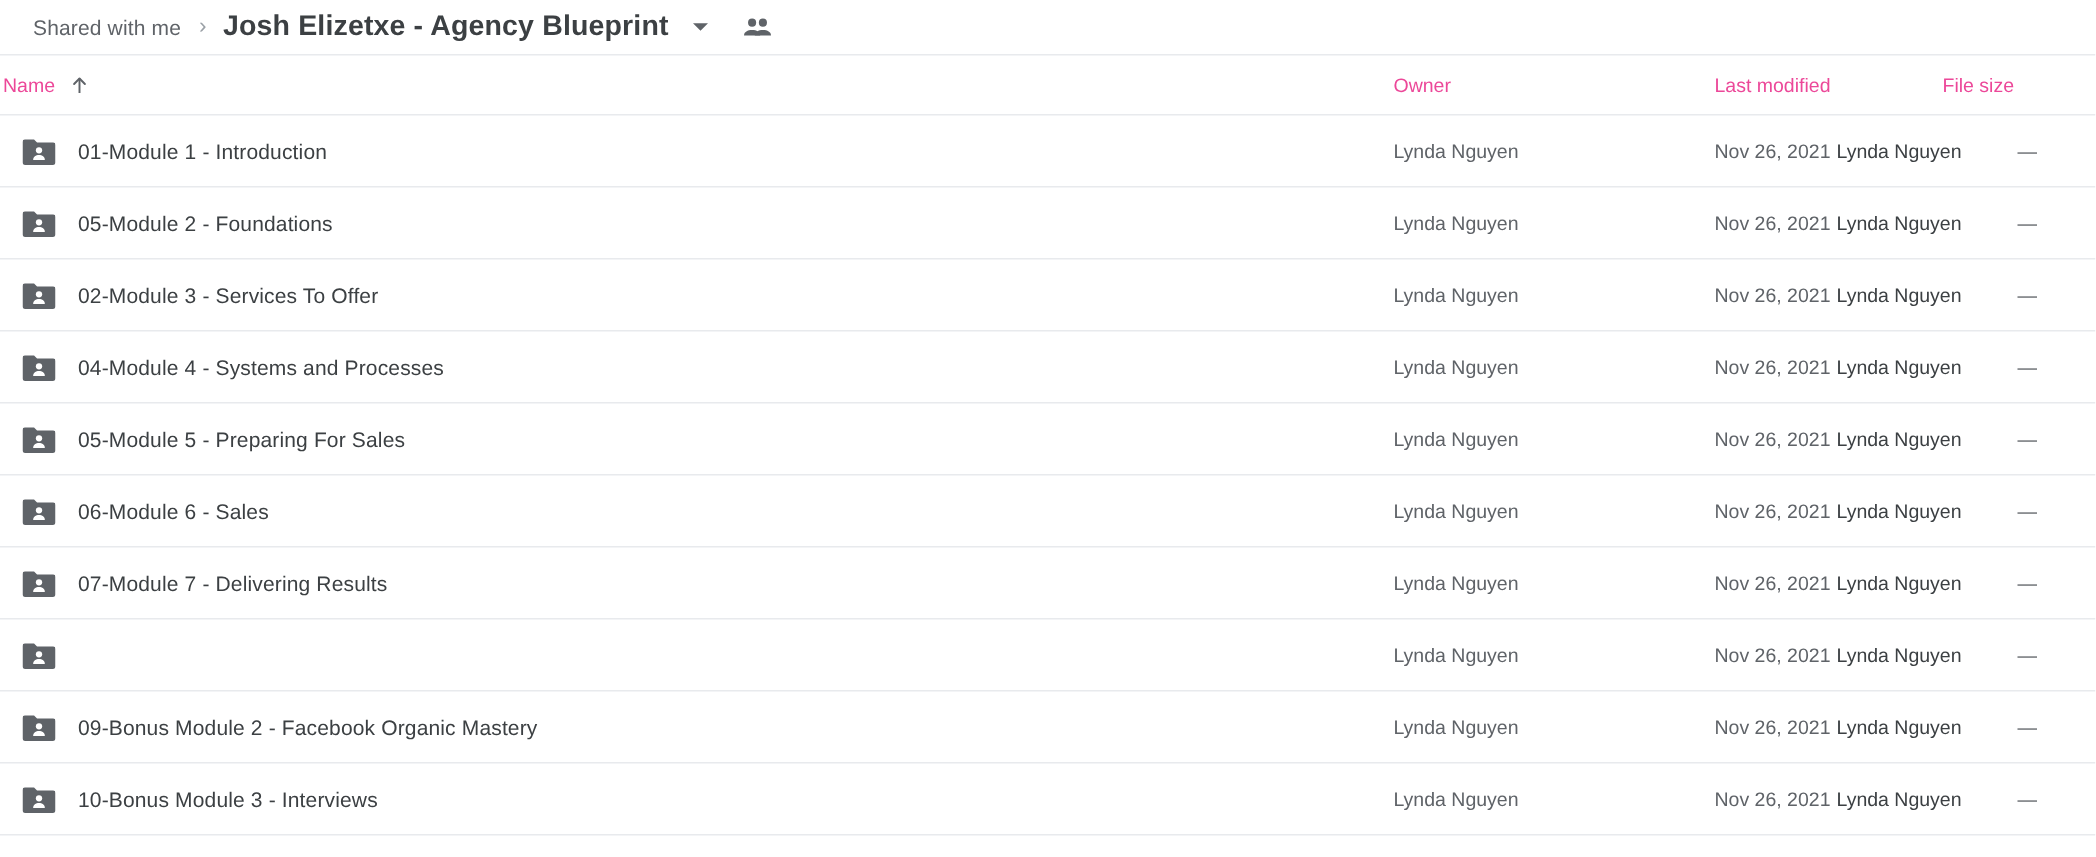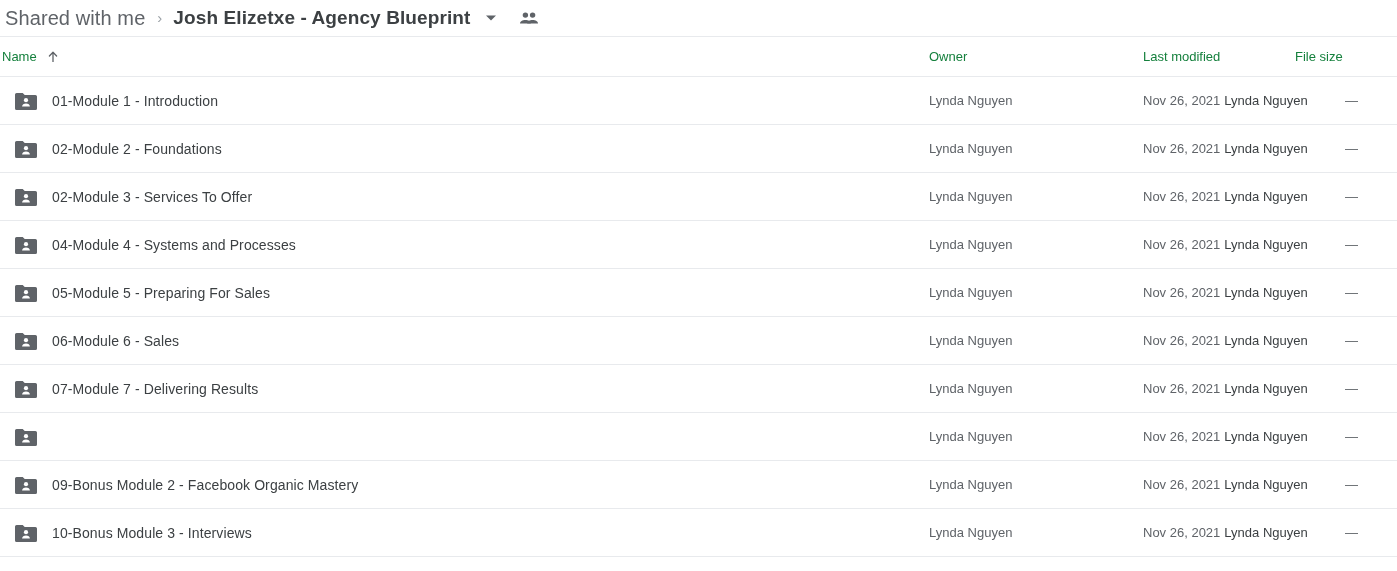"Shared with me" .crumb-root { font-size: 20px -> 14px; margin-left: none -> 17px }
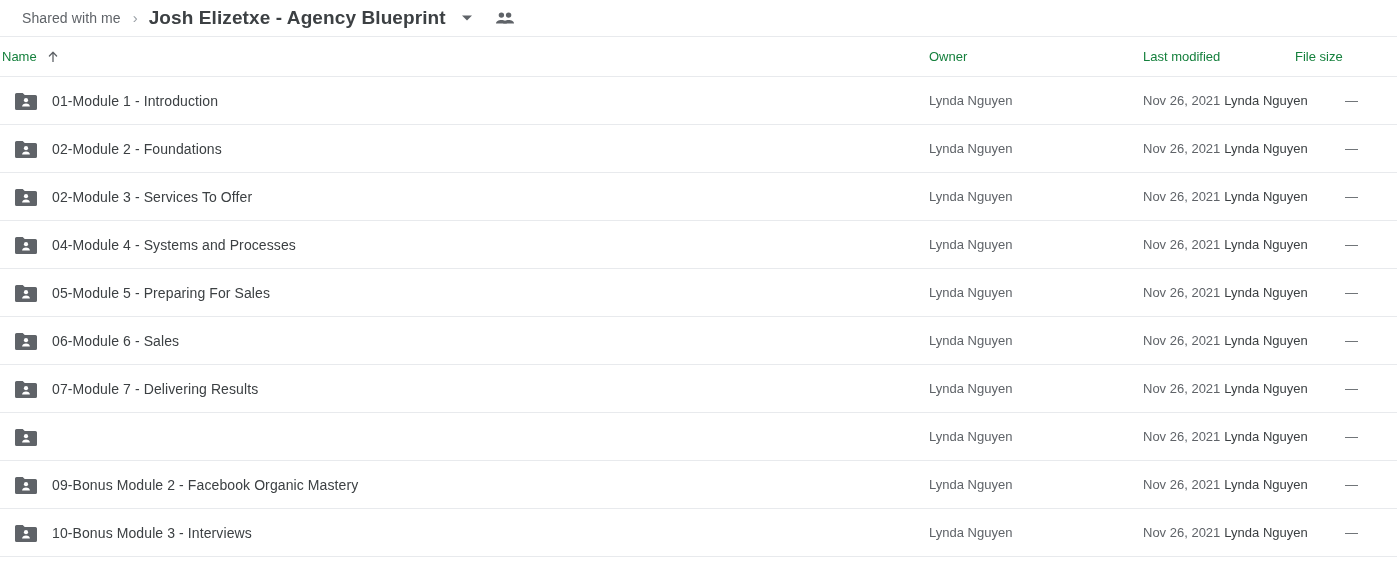"Name" .list-header { color: #15803d -> #ec4899 }
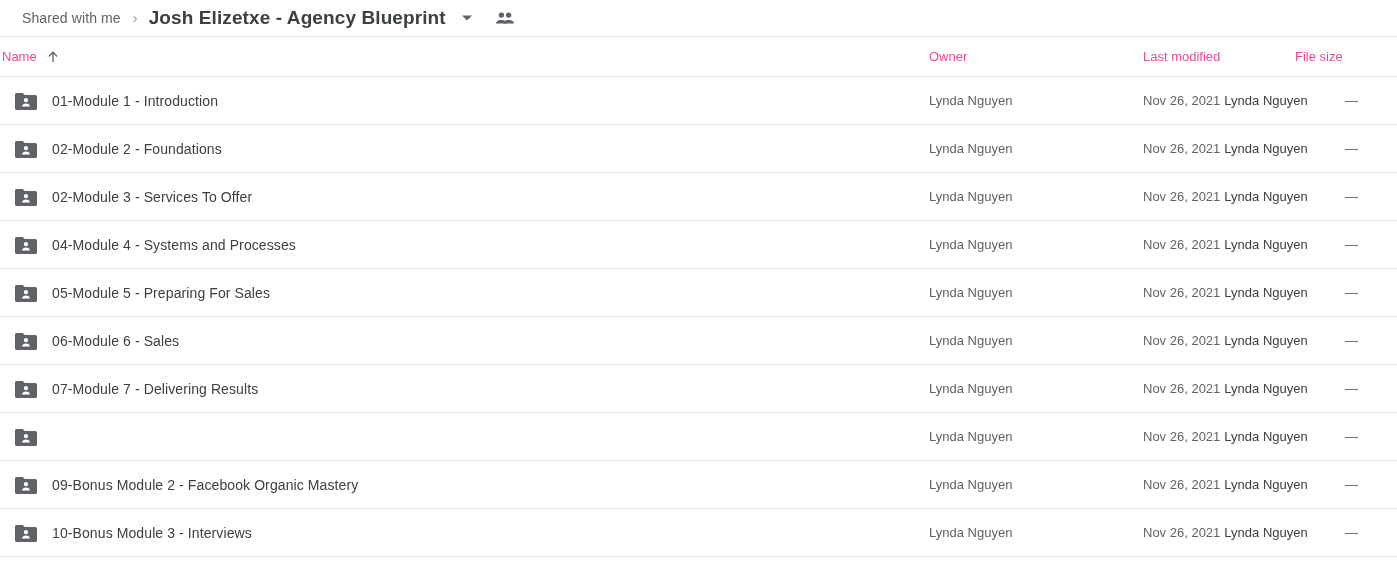"02-Module 2 - Foundations" span.row-name { text: 02-Module -> 05-Module }
